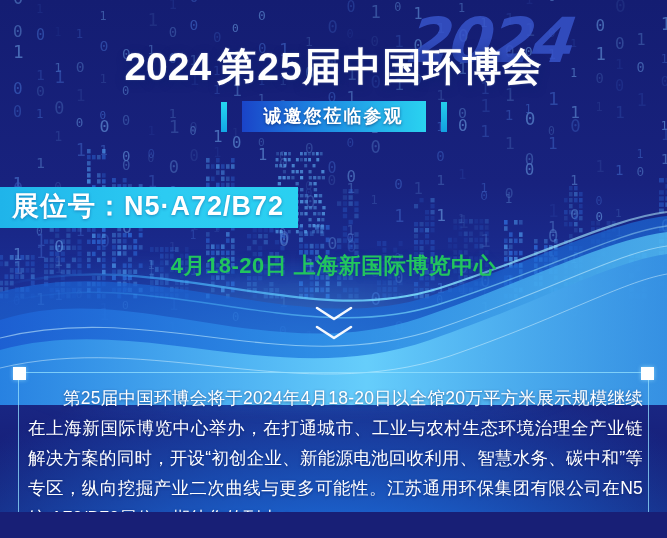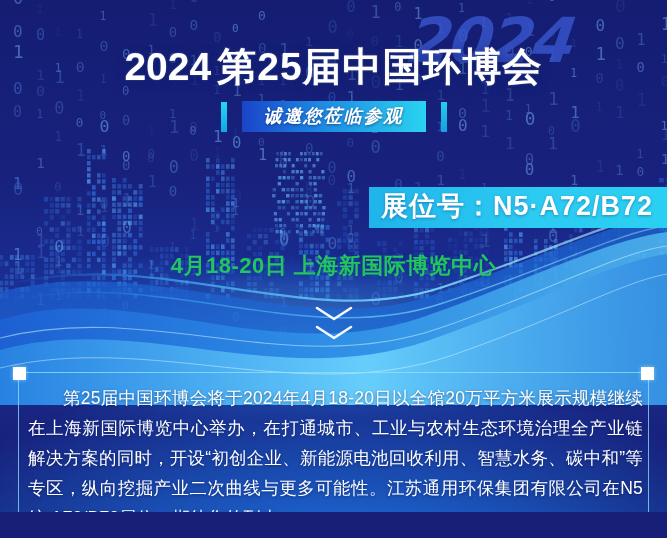"诚邀您莅临参观" .badge-wrap { font-style: italic -> none }
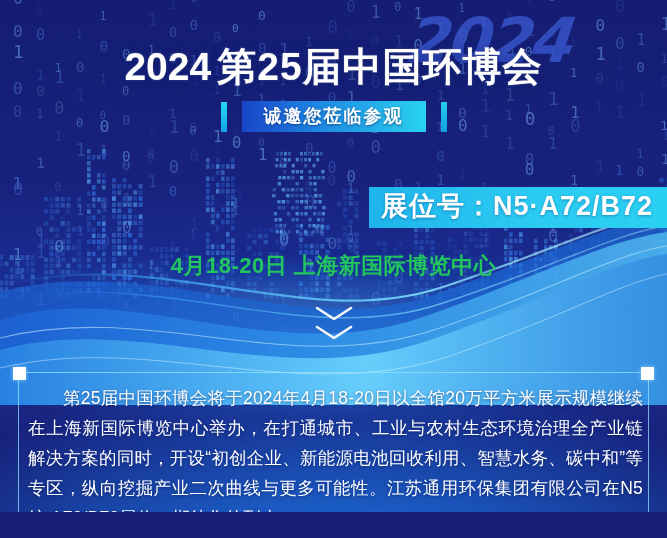"展位号：N5·A72/B72" .booth { justify-content: flex-end -> flex-start }
